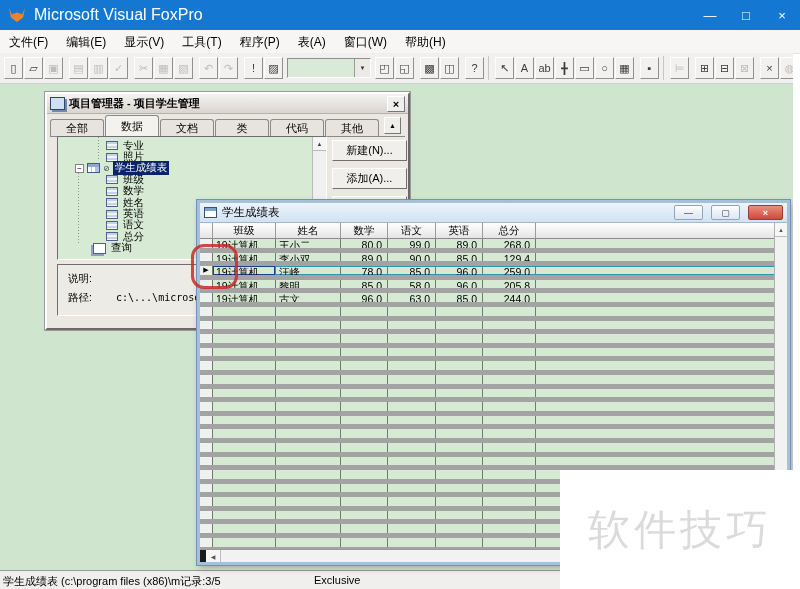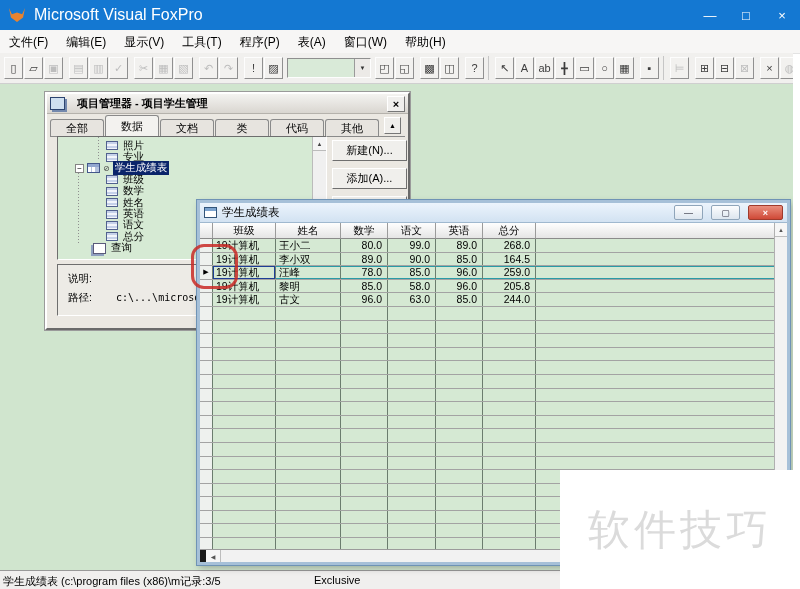"项目管理器 - 项目学生管理" .pm-title { gap: 12px -> 4px }
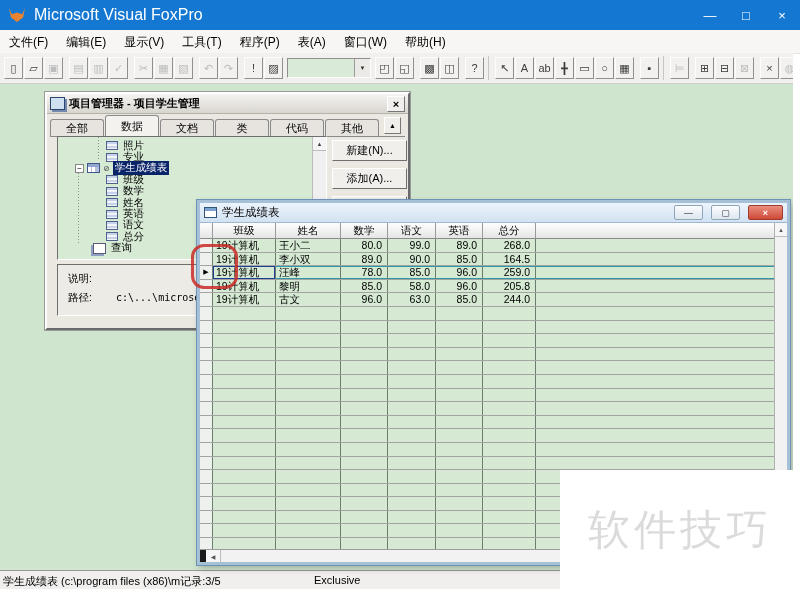"照片" div.tree-row { order: before "专业" -> after "专业" }
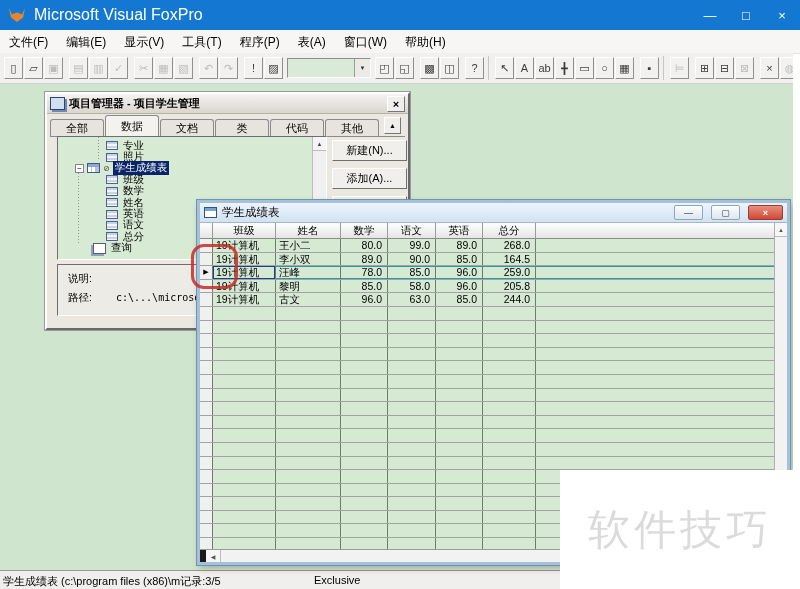"19计算机" .g-row { border-bottom: 1px solid #a3a3a3 -> 5px solid #a3a3a3 }
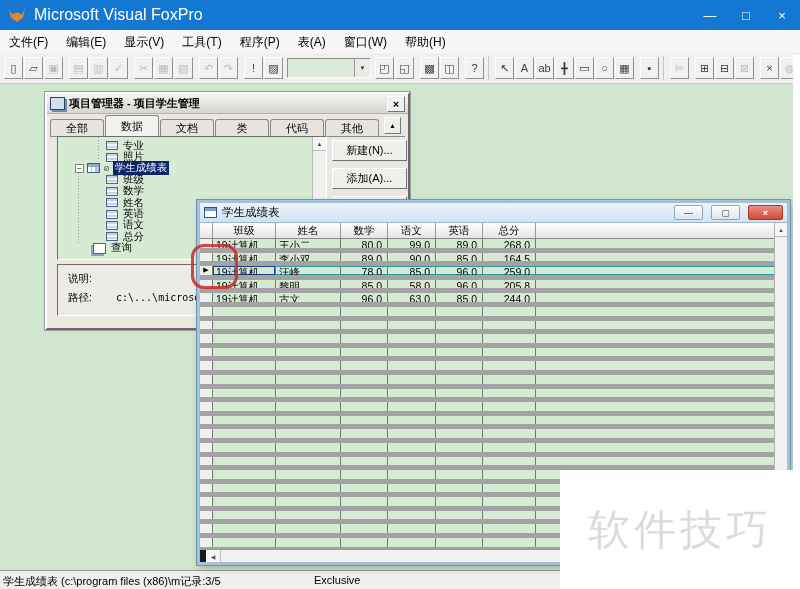"164.5" div.g-cell { text: 164.5 -> 129.4 }
